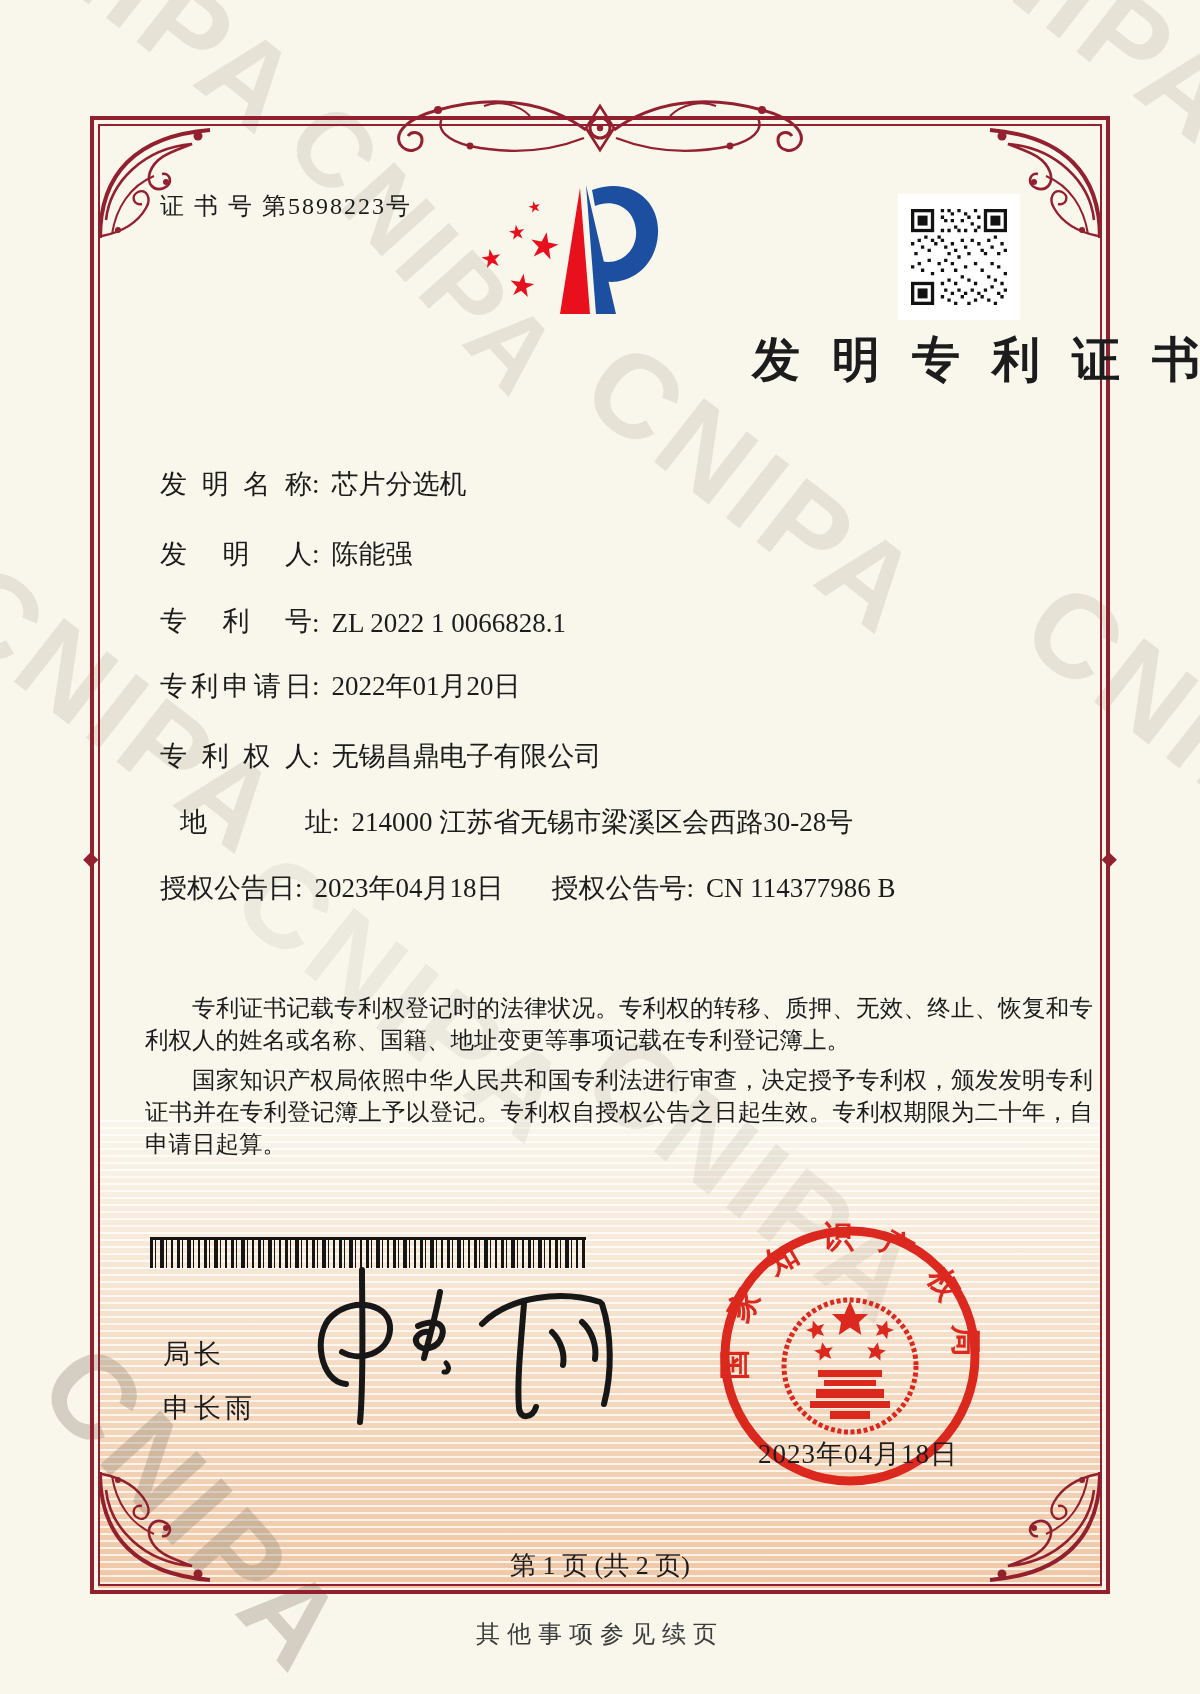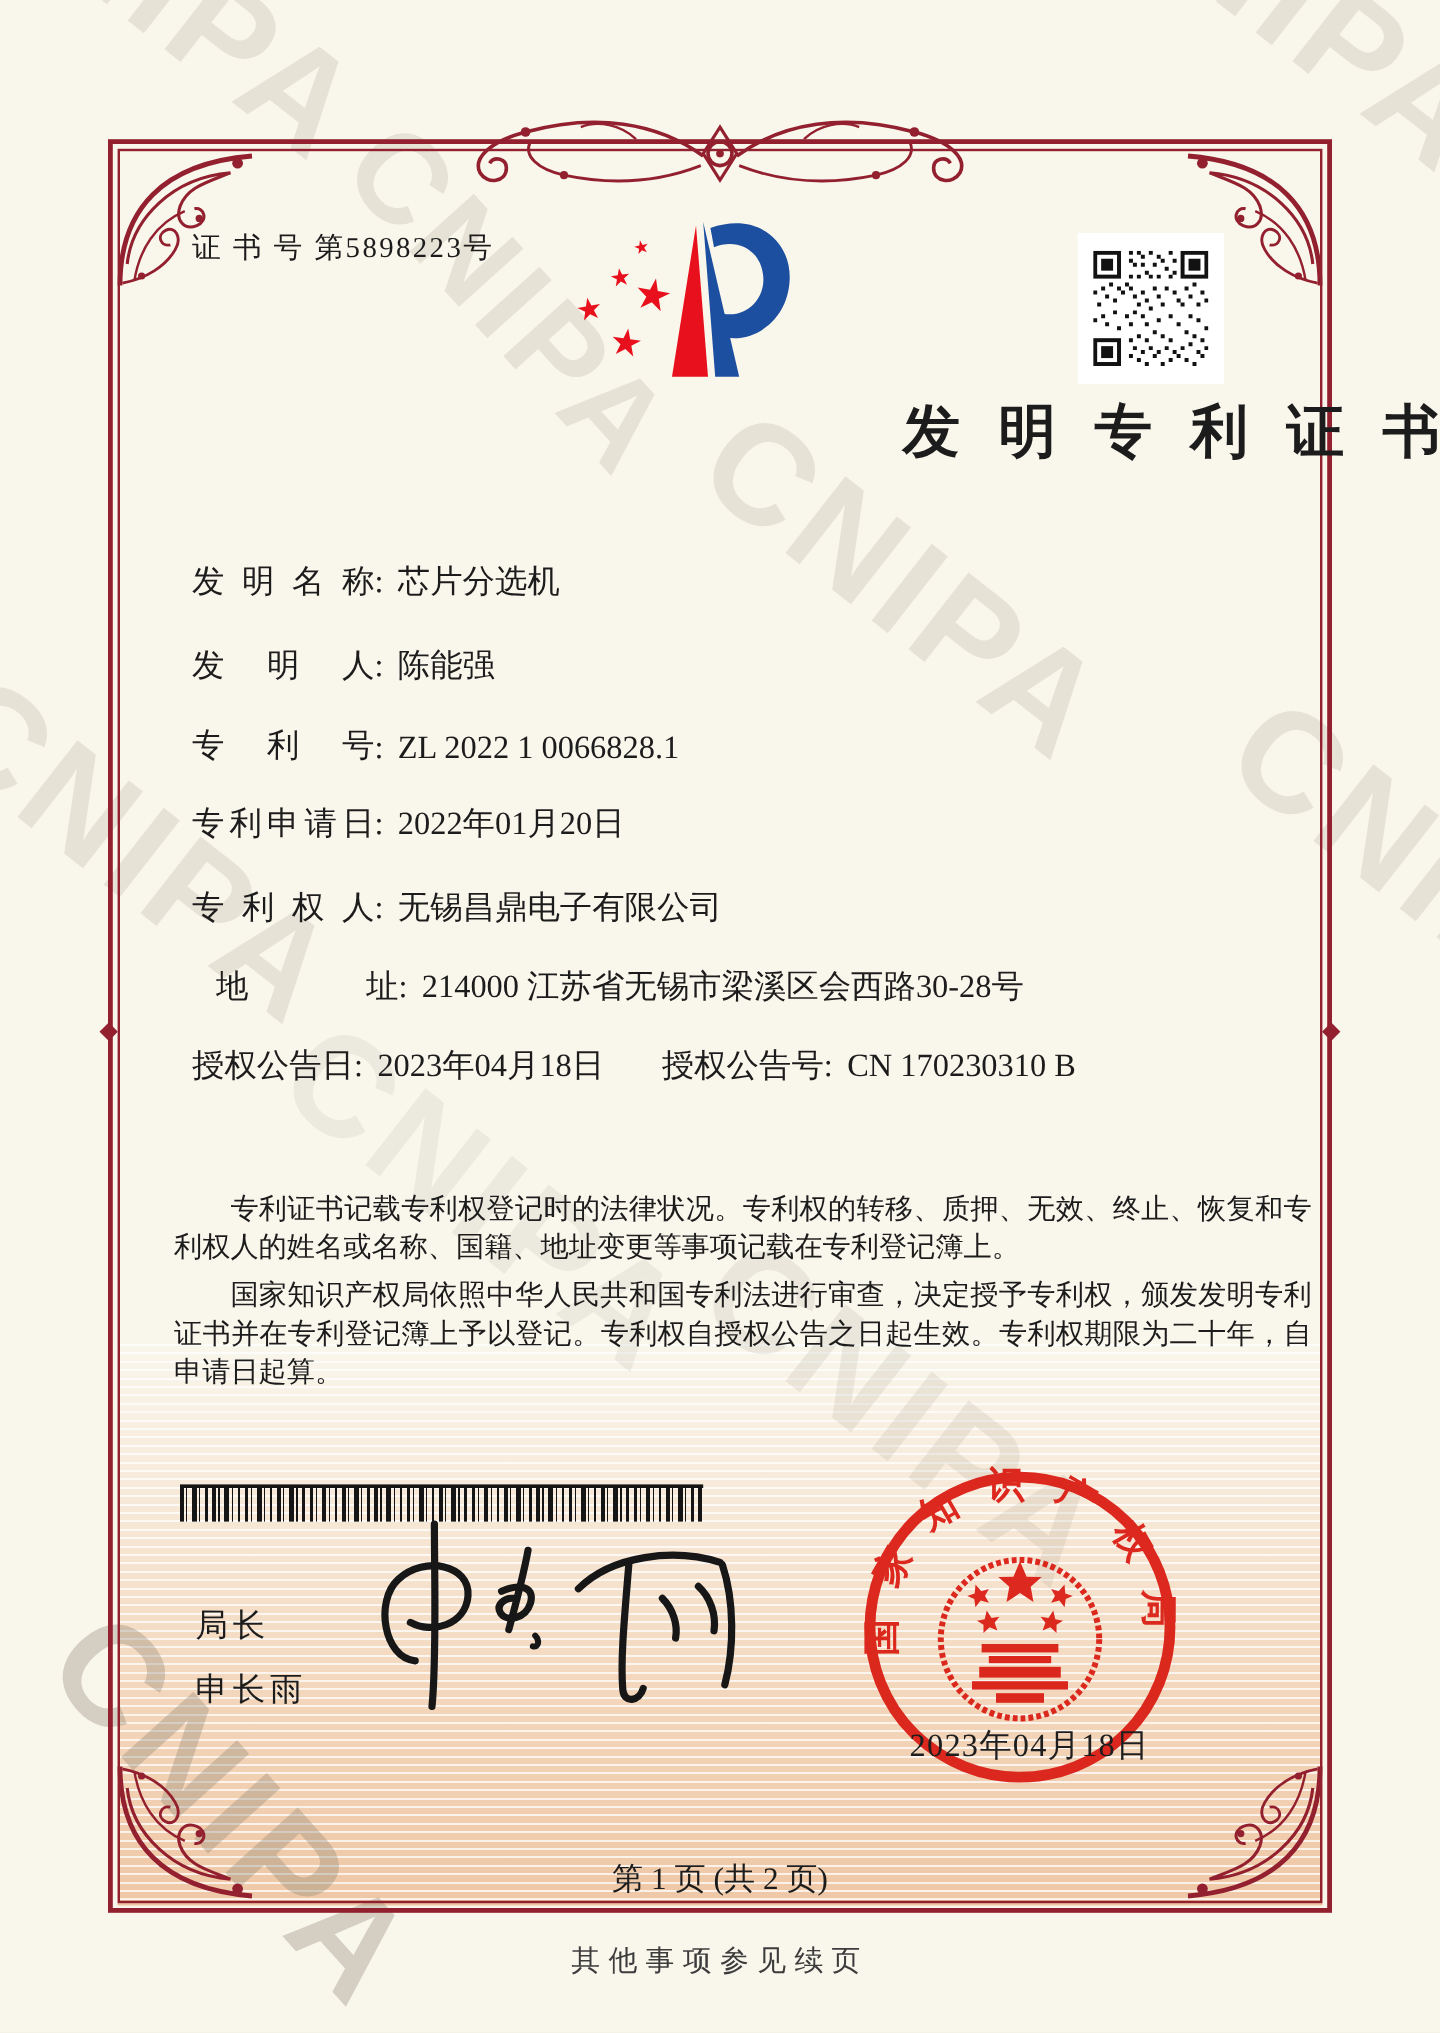"CN 170230310 B" span { text: 170230310 -> 114377986 }
